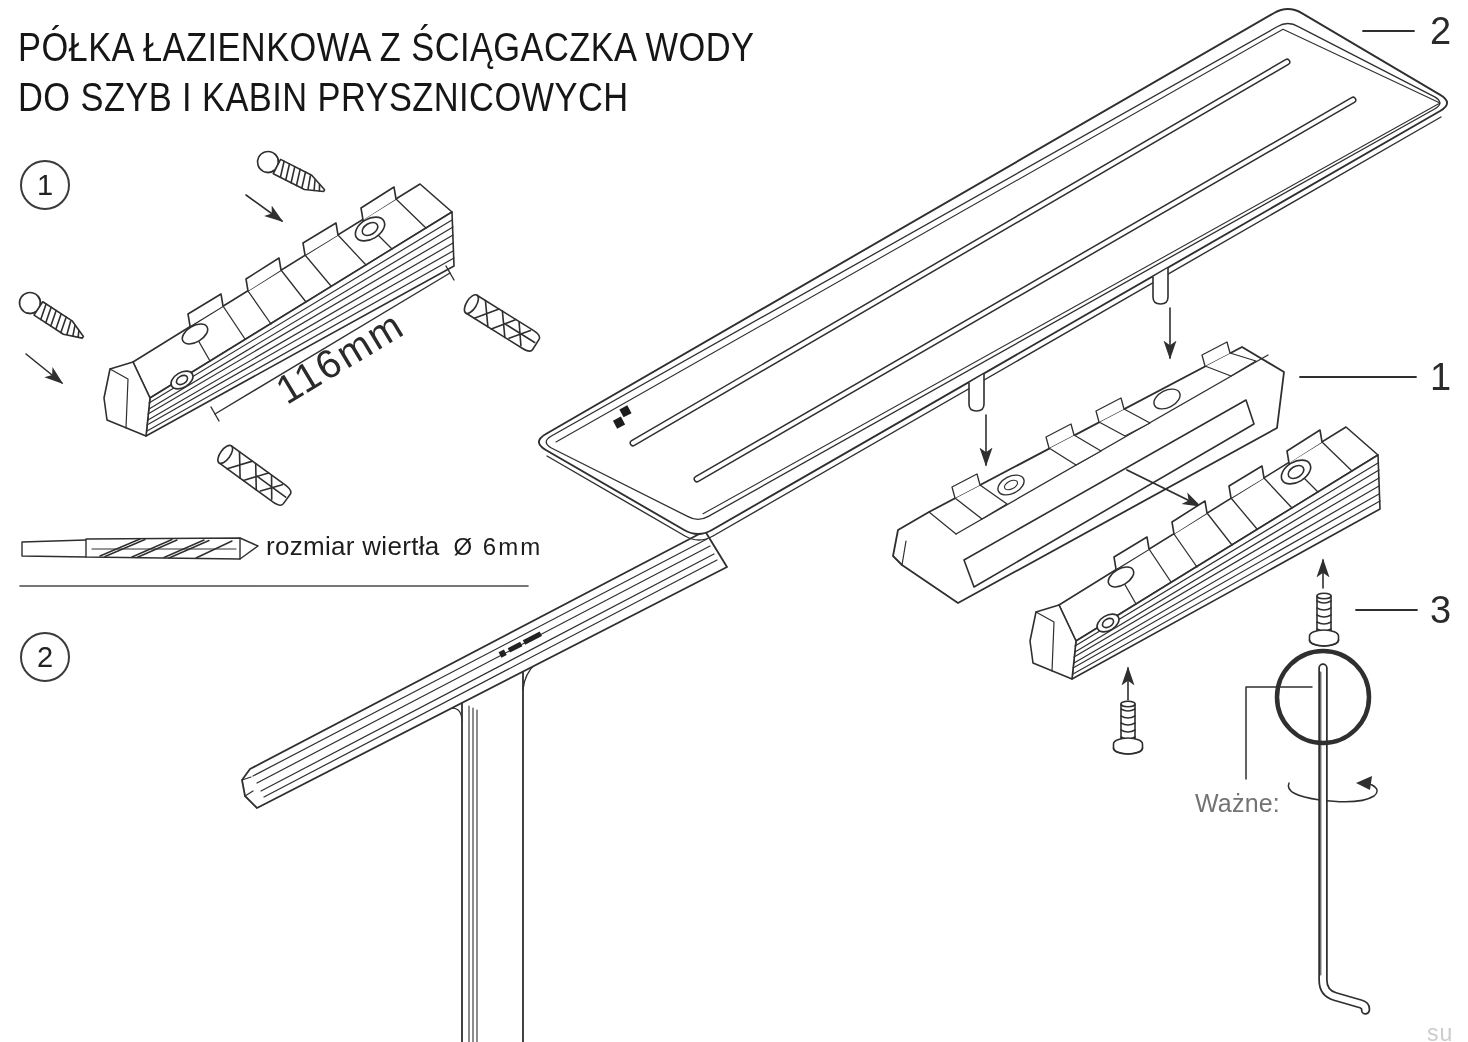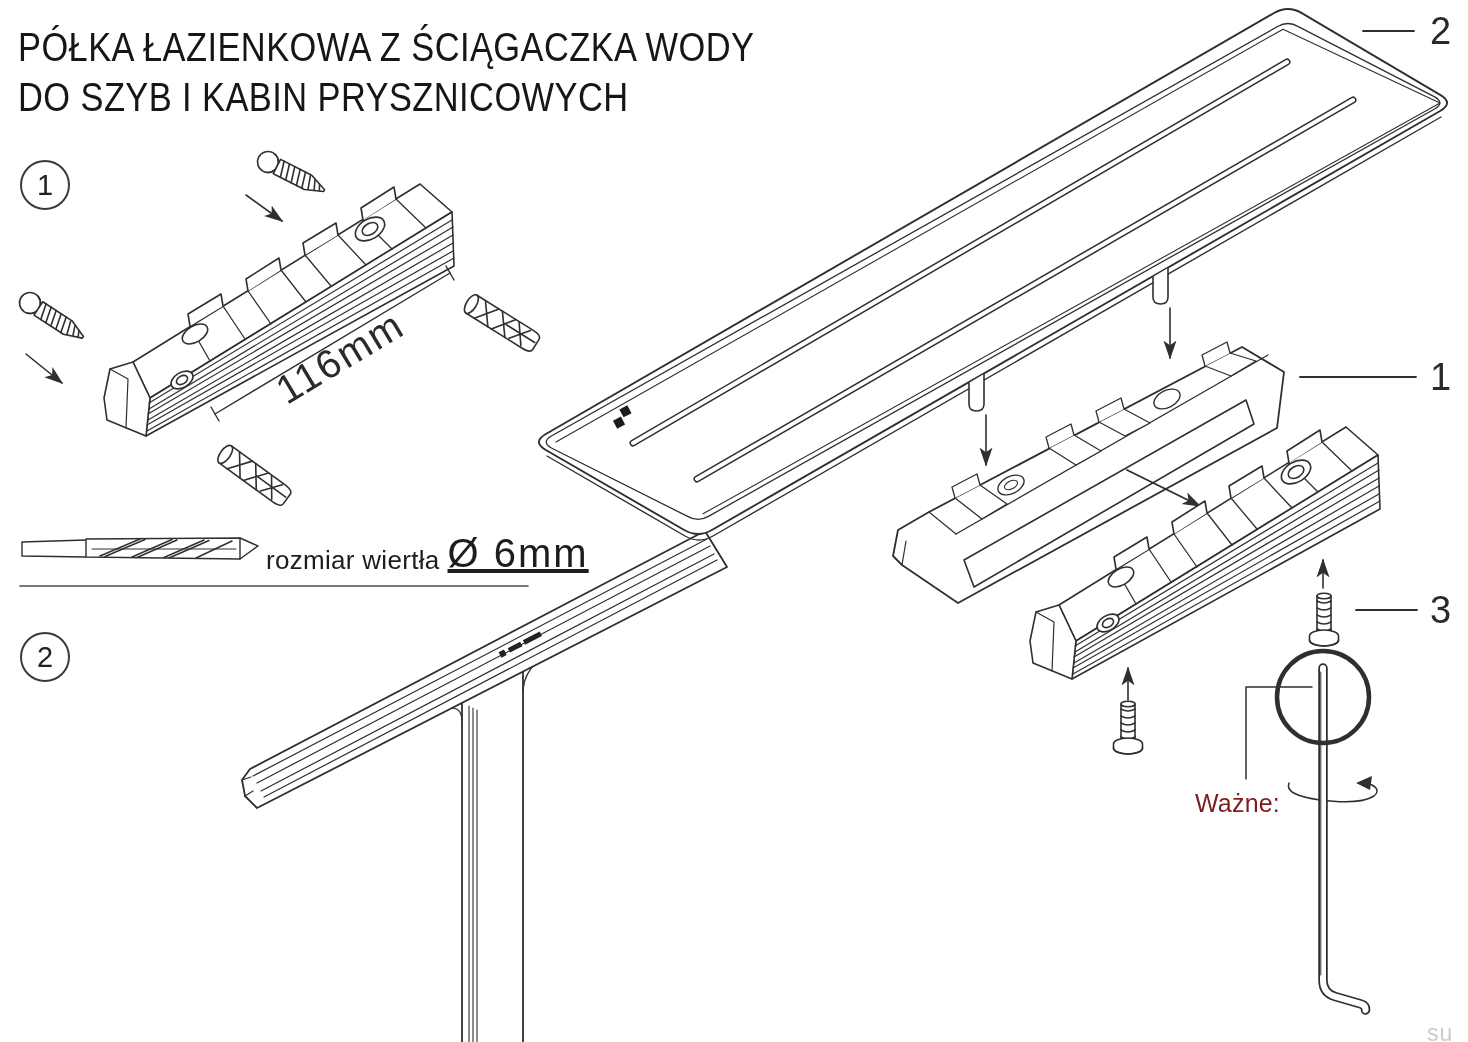"rozmiar wiertła" .drill-label { align-items: flex-end -> center }
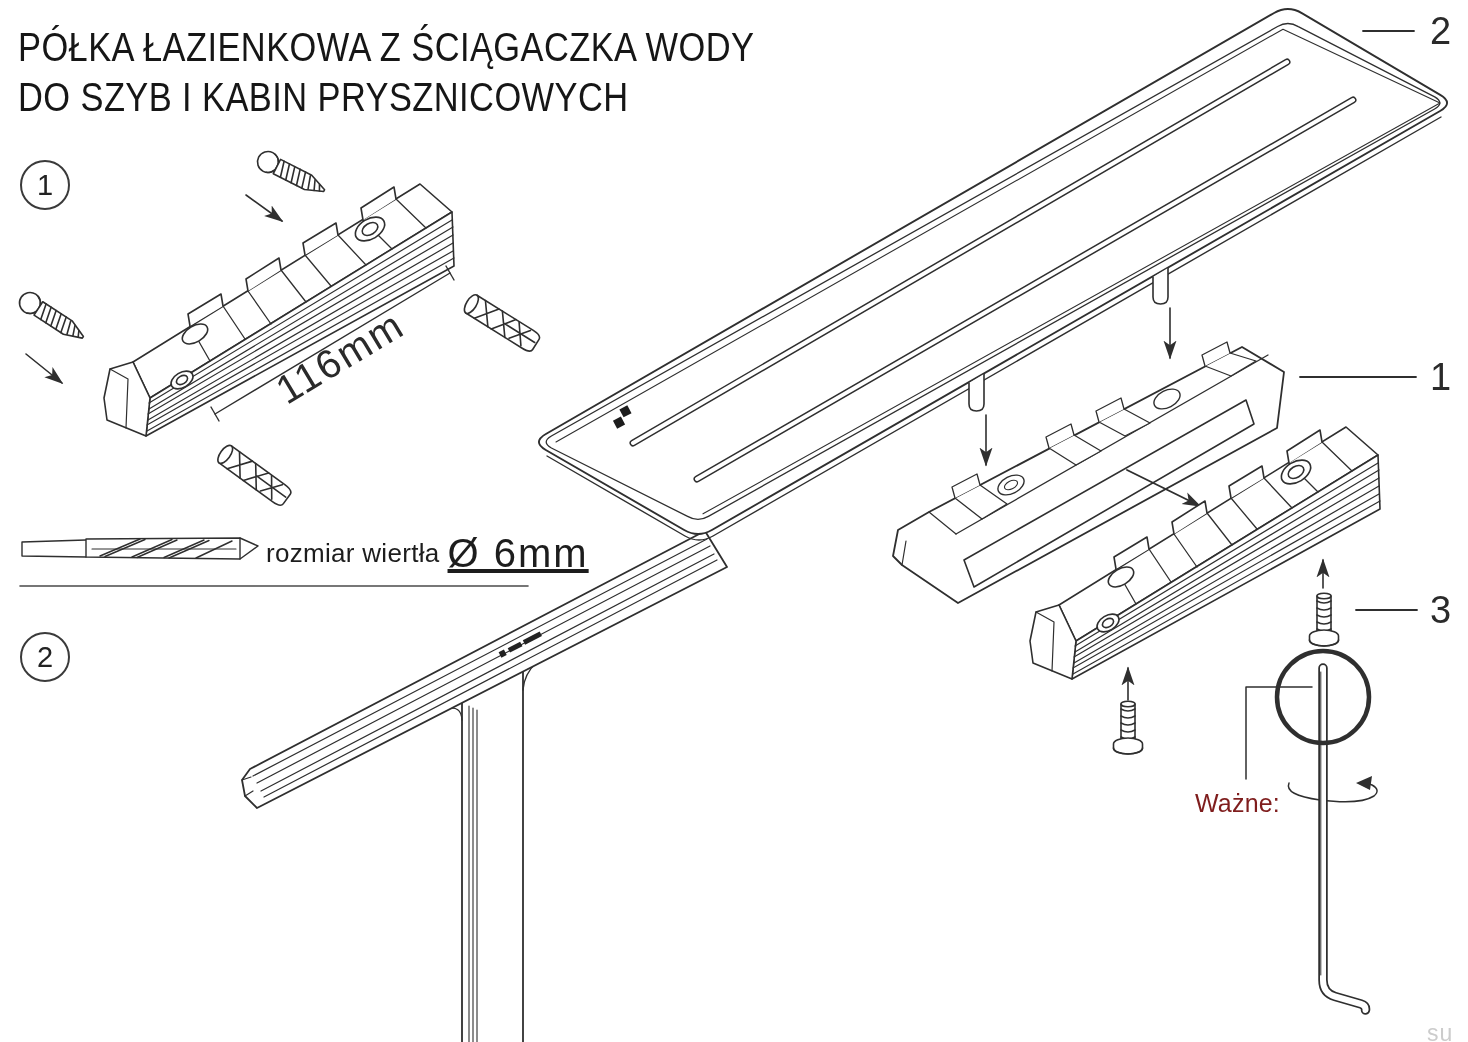"Ø 6mm" .drill-label .lg { font-size: 40px -> 24px; margin-left: 8px -> 14px; text-decoration: underline -> none }
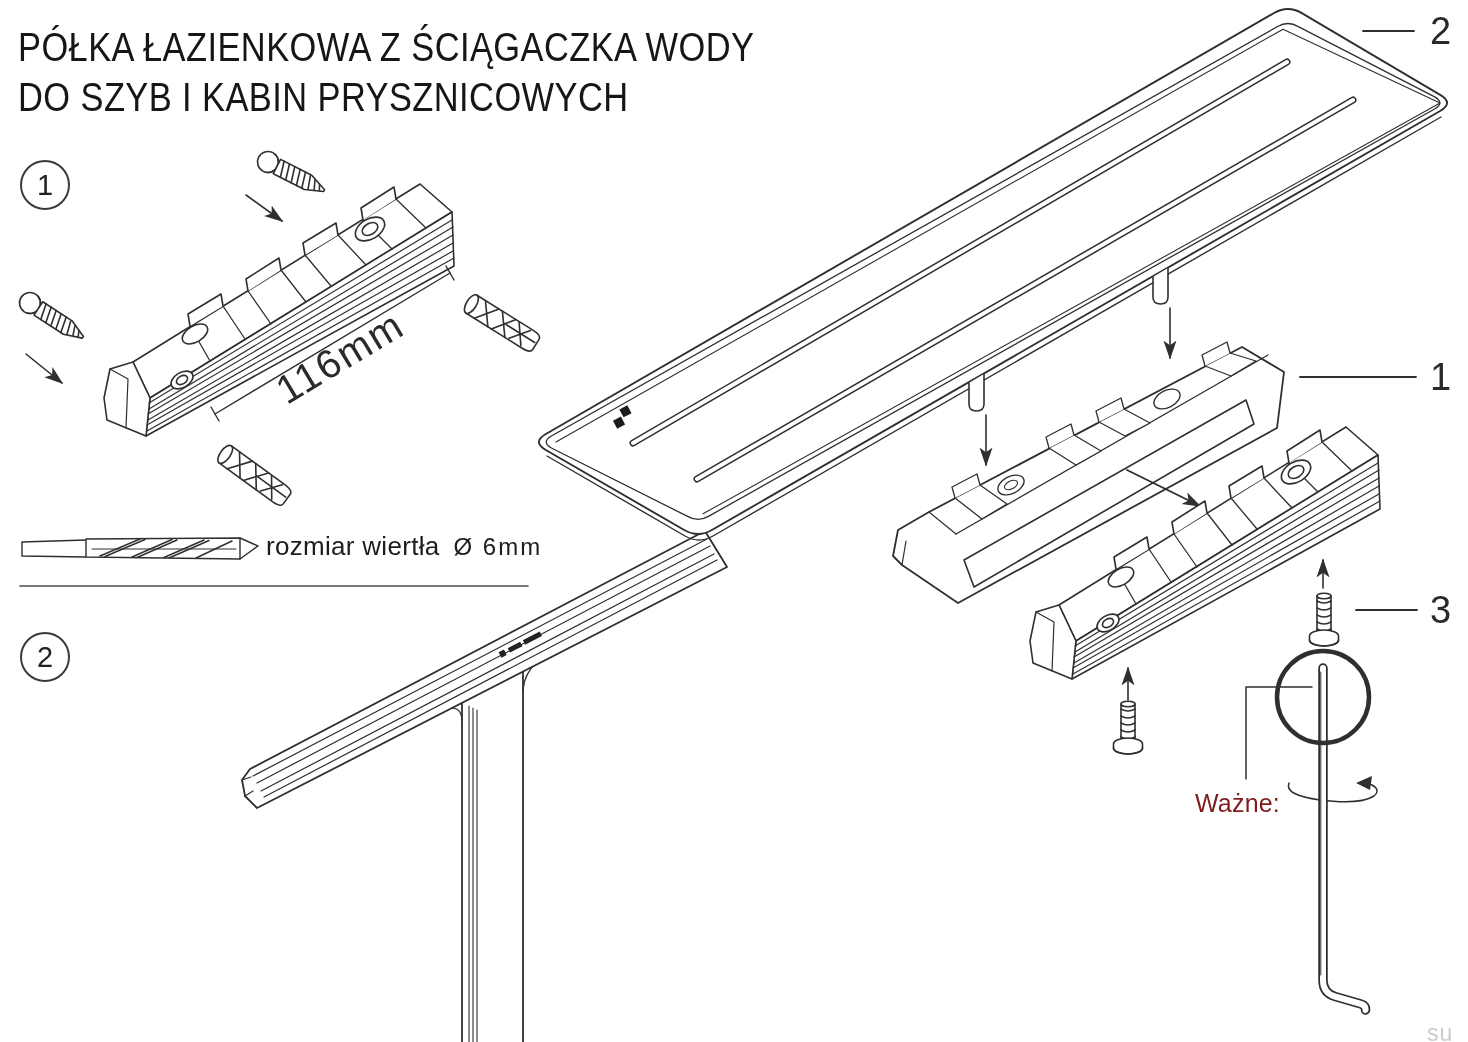"Ważne:" .warning { color: #7f1d1d -> #737373 }
